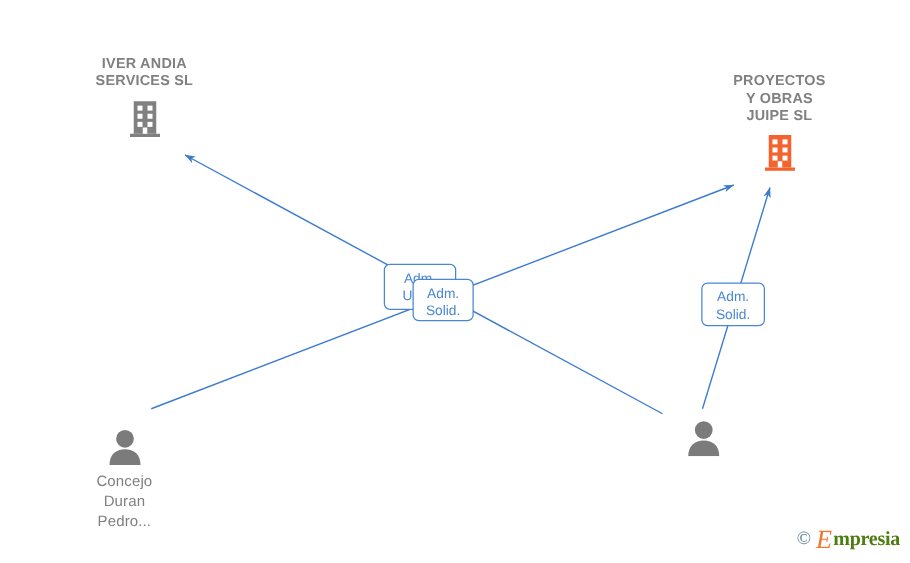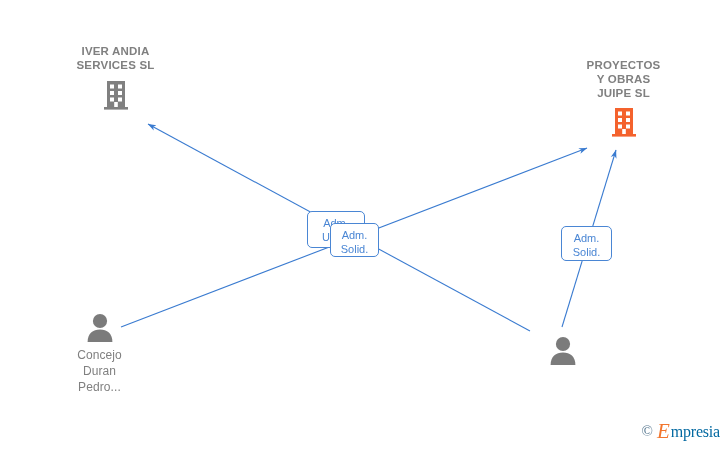"Concejo" div.node { top: 312px -> 342px }
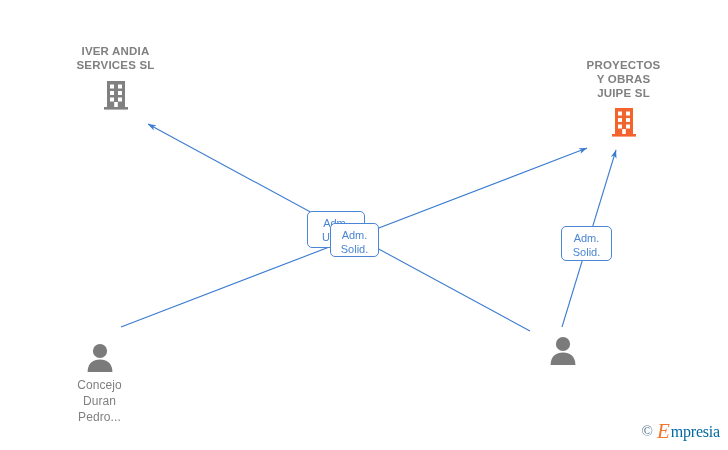"mpresia" .wm-rest { color: #0369a1 -> #4d7c0f; font-weight: none -> bold }
